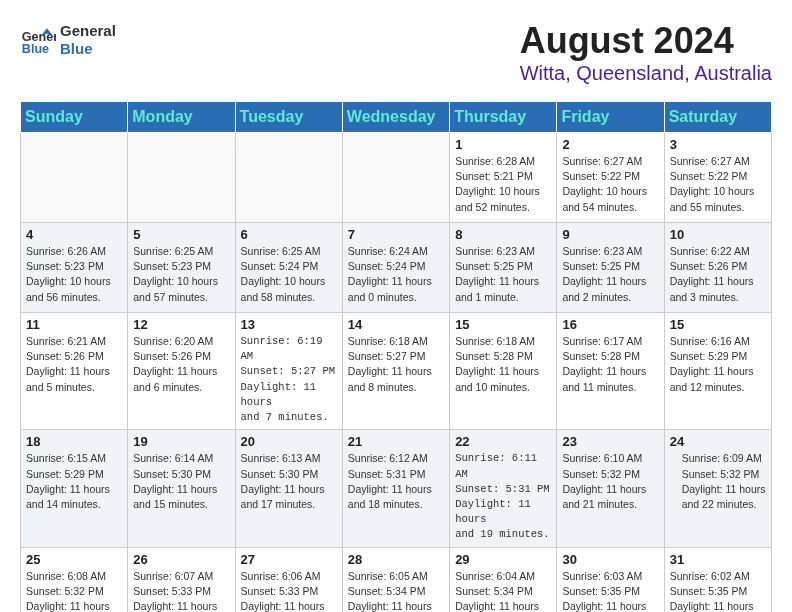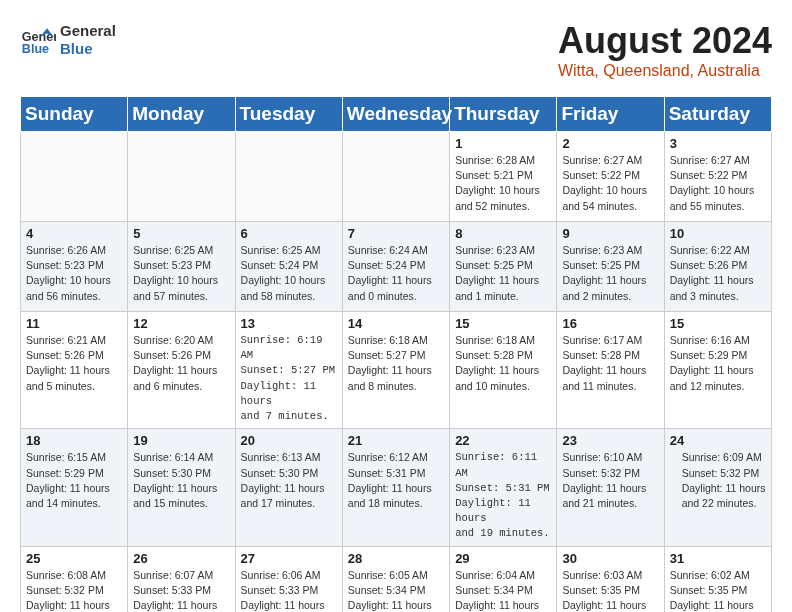"Witta, Queensland, Australia" .location { color: #c2410c -> #4c1d95; font-size: 16px -> 20px }
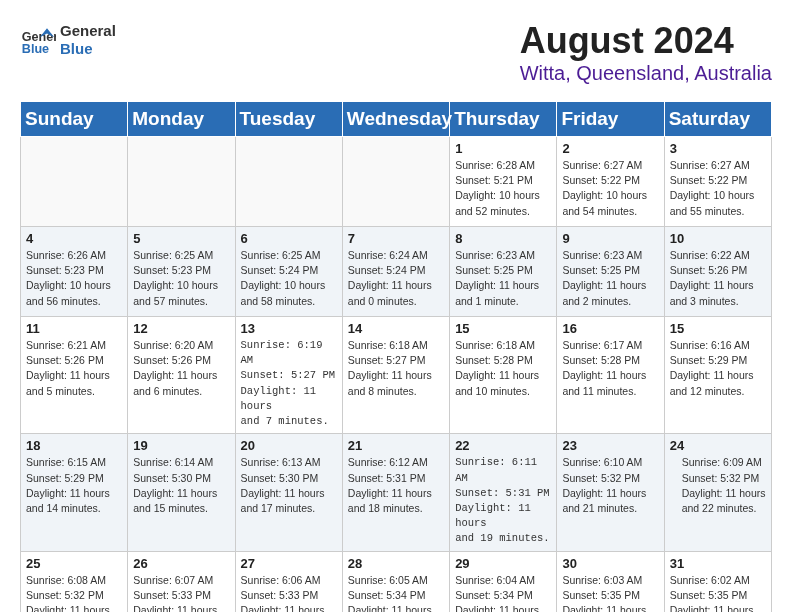"Sunday" thead th { color: #ffffff -> #5eead4; font-size: 19px -> 16px }
